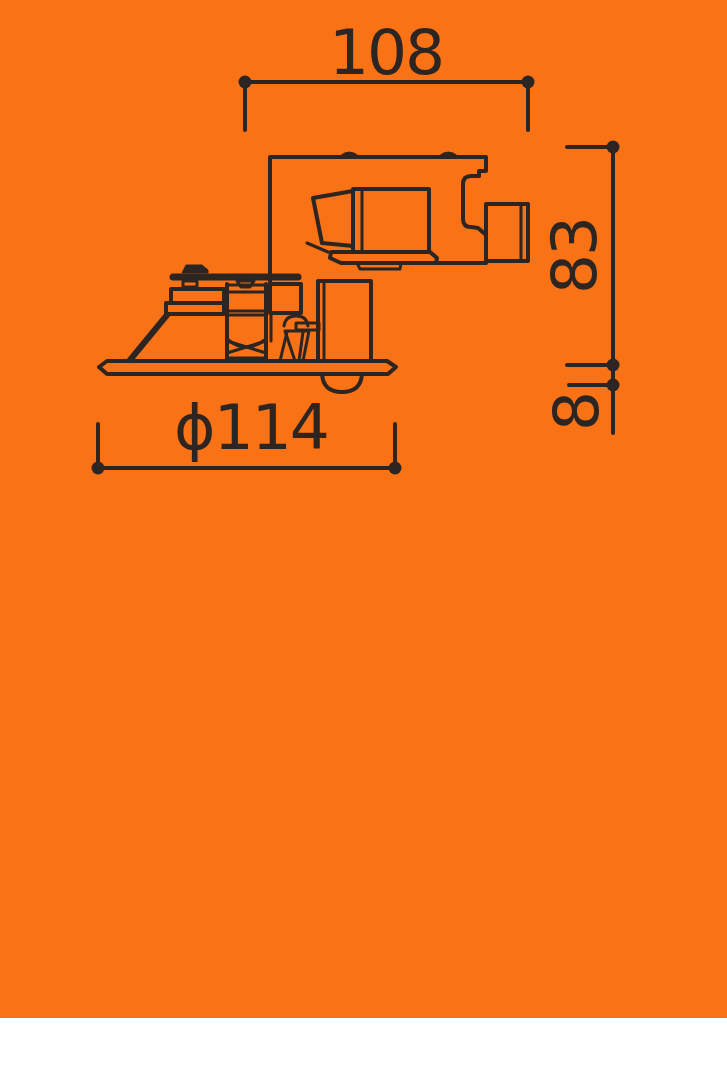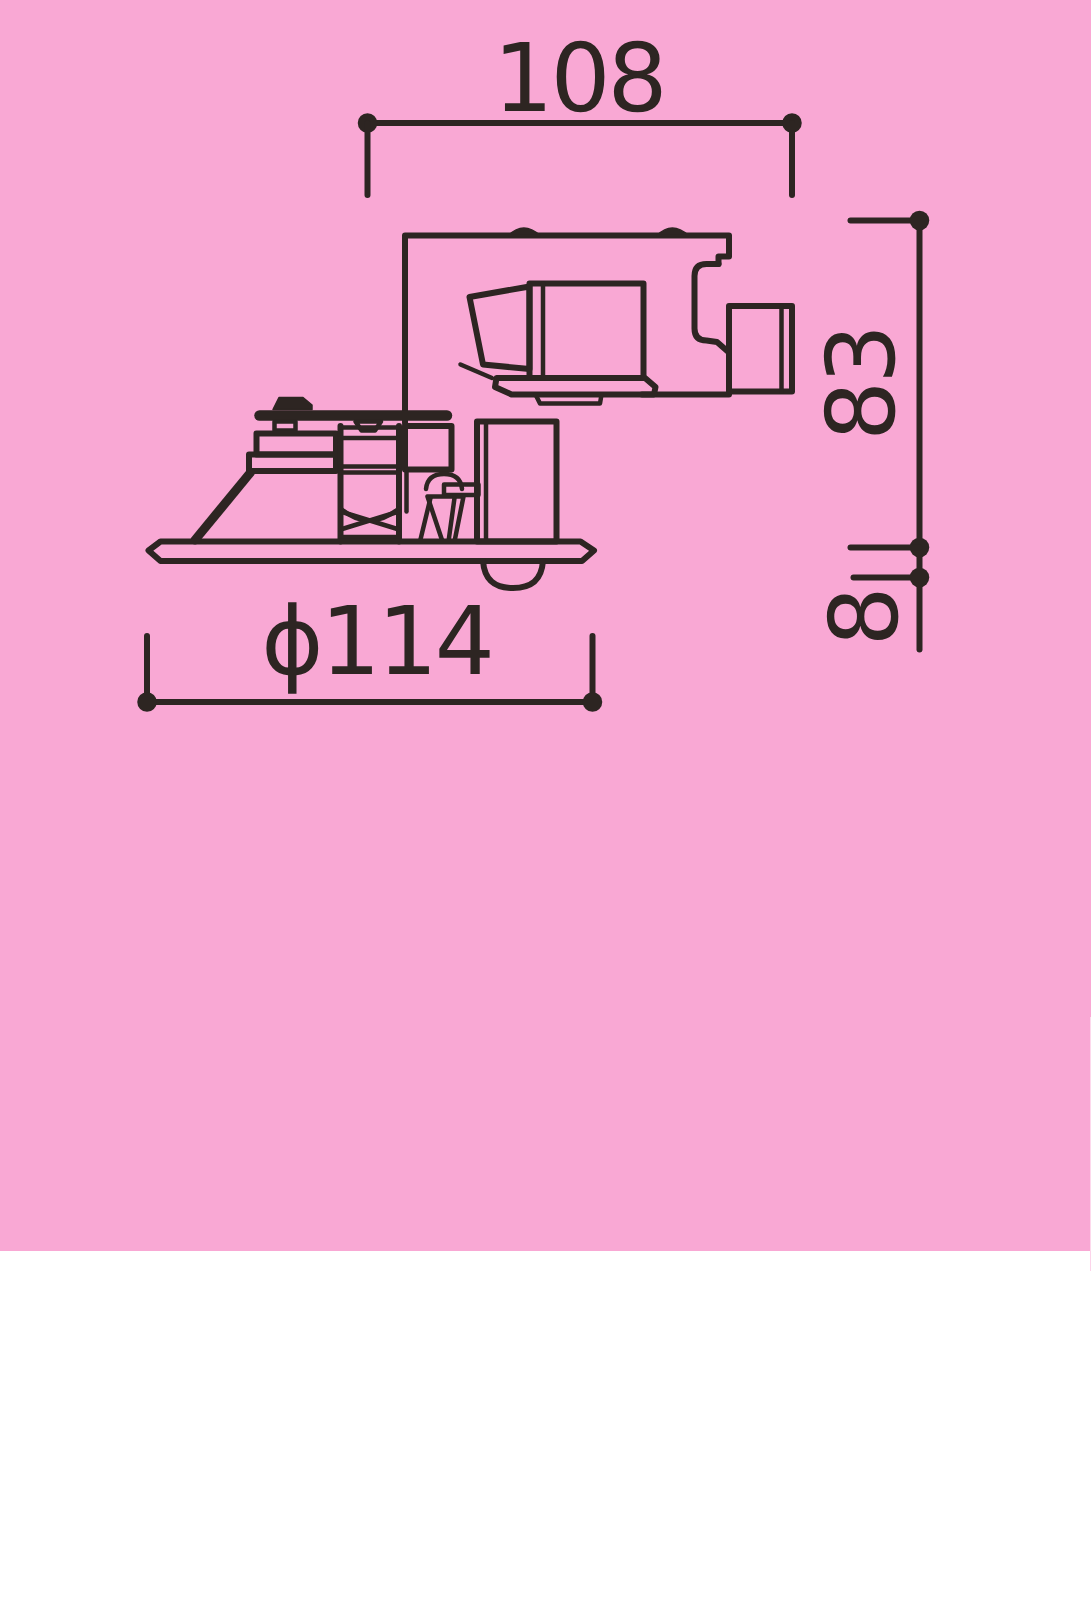"108" .stage { background: #f9a8d4 -> #f97316; height: 834px -> 1018px }
